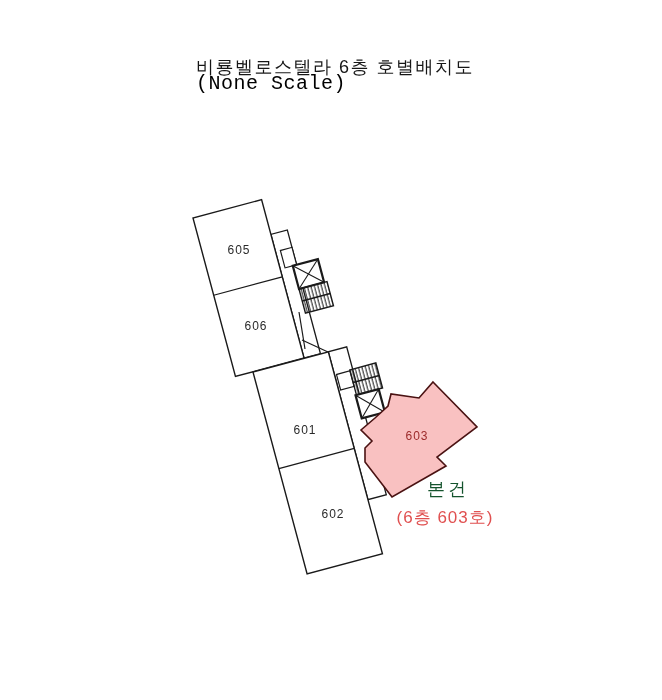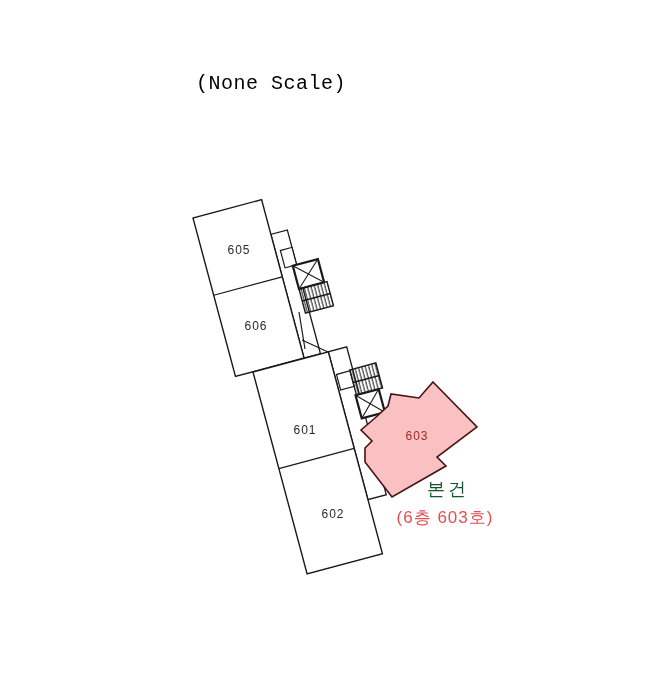"비룡벨로스텔라 6층 호별배치도" div.txt { html: none -> <div>비룡벨로스텔라 6층 호별배치도</div> }
